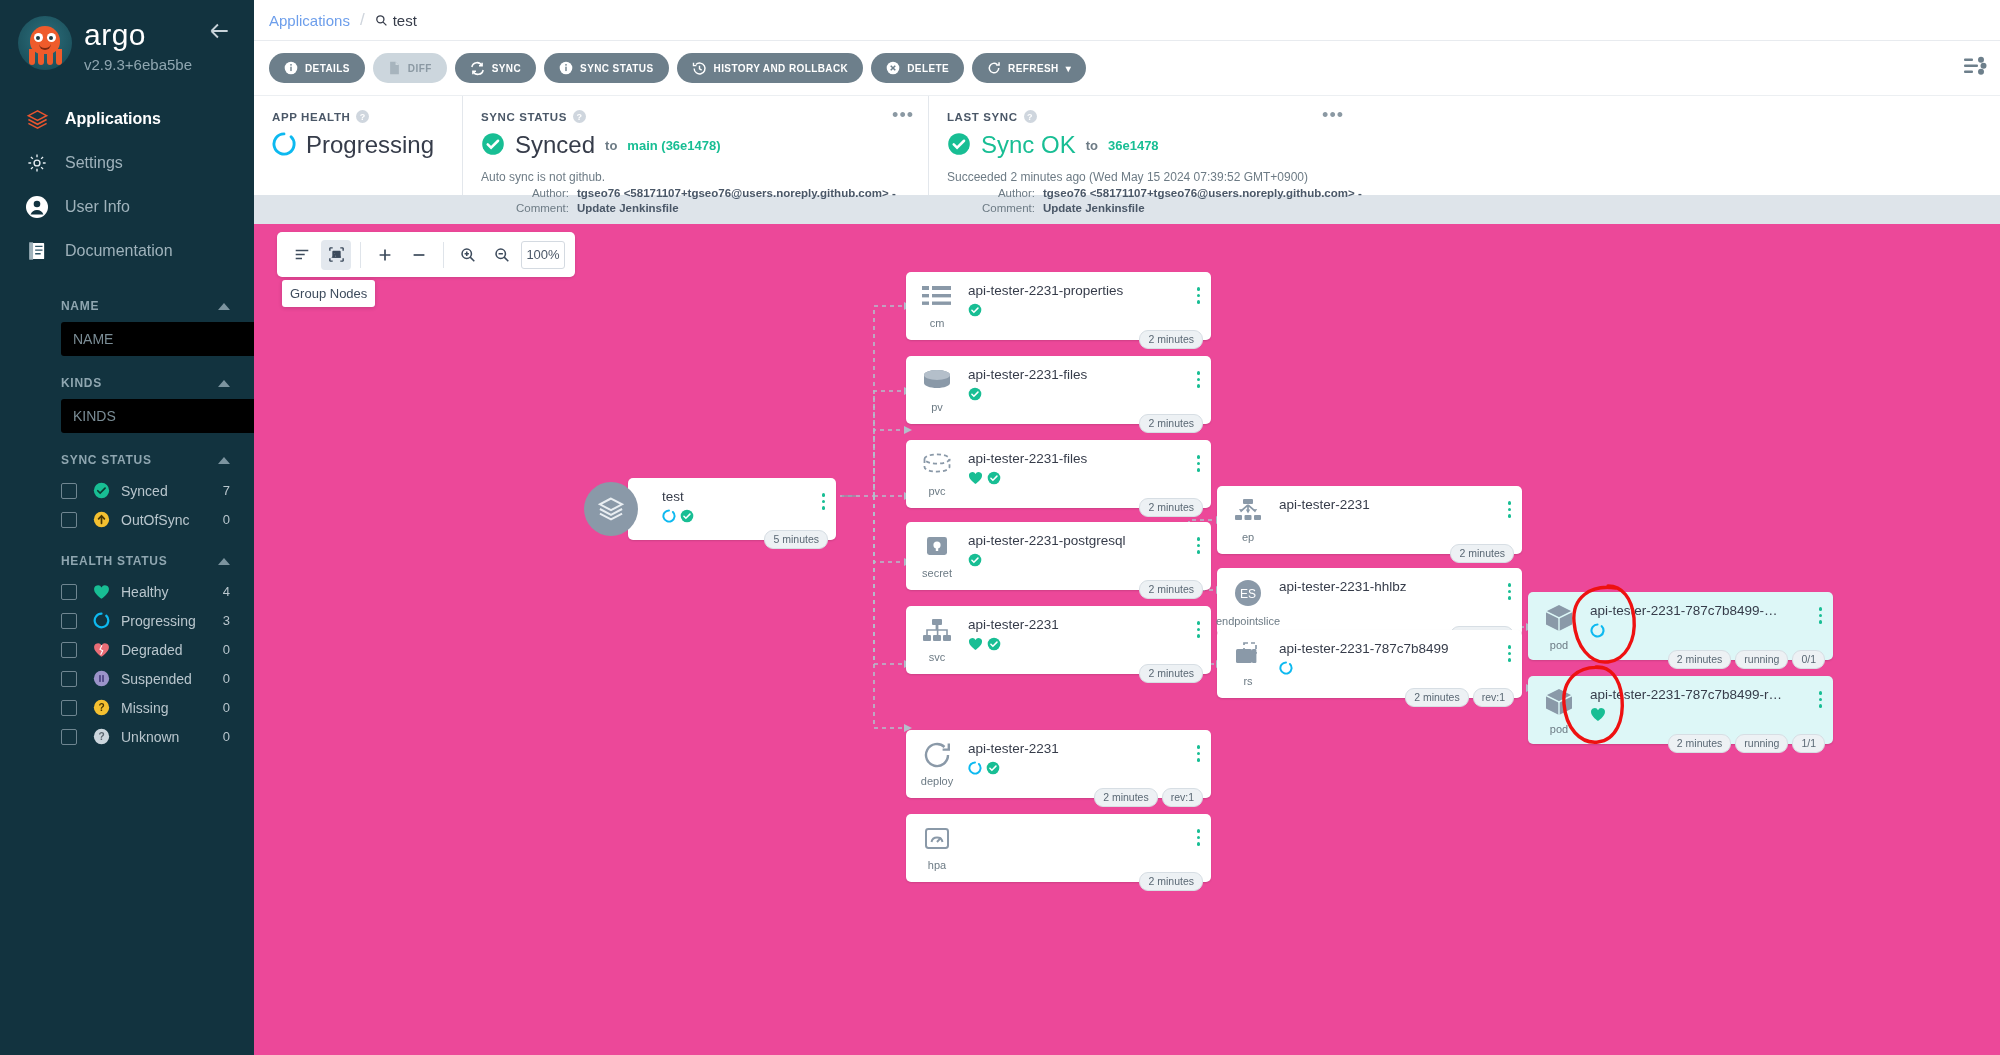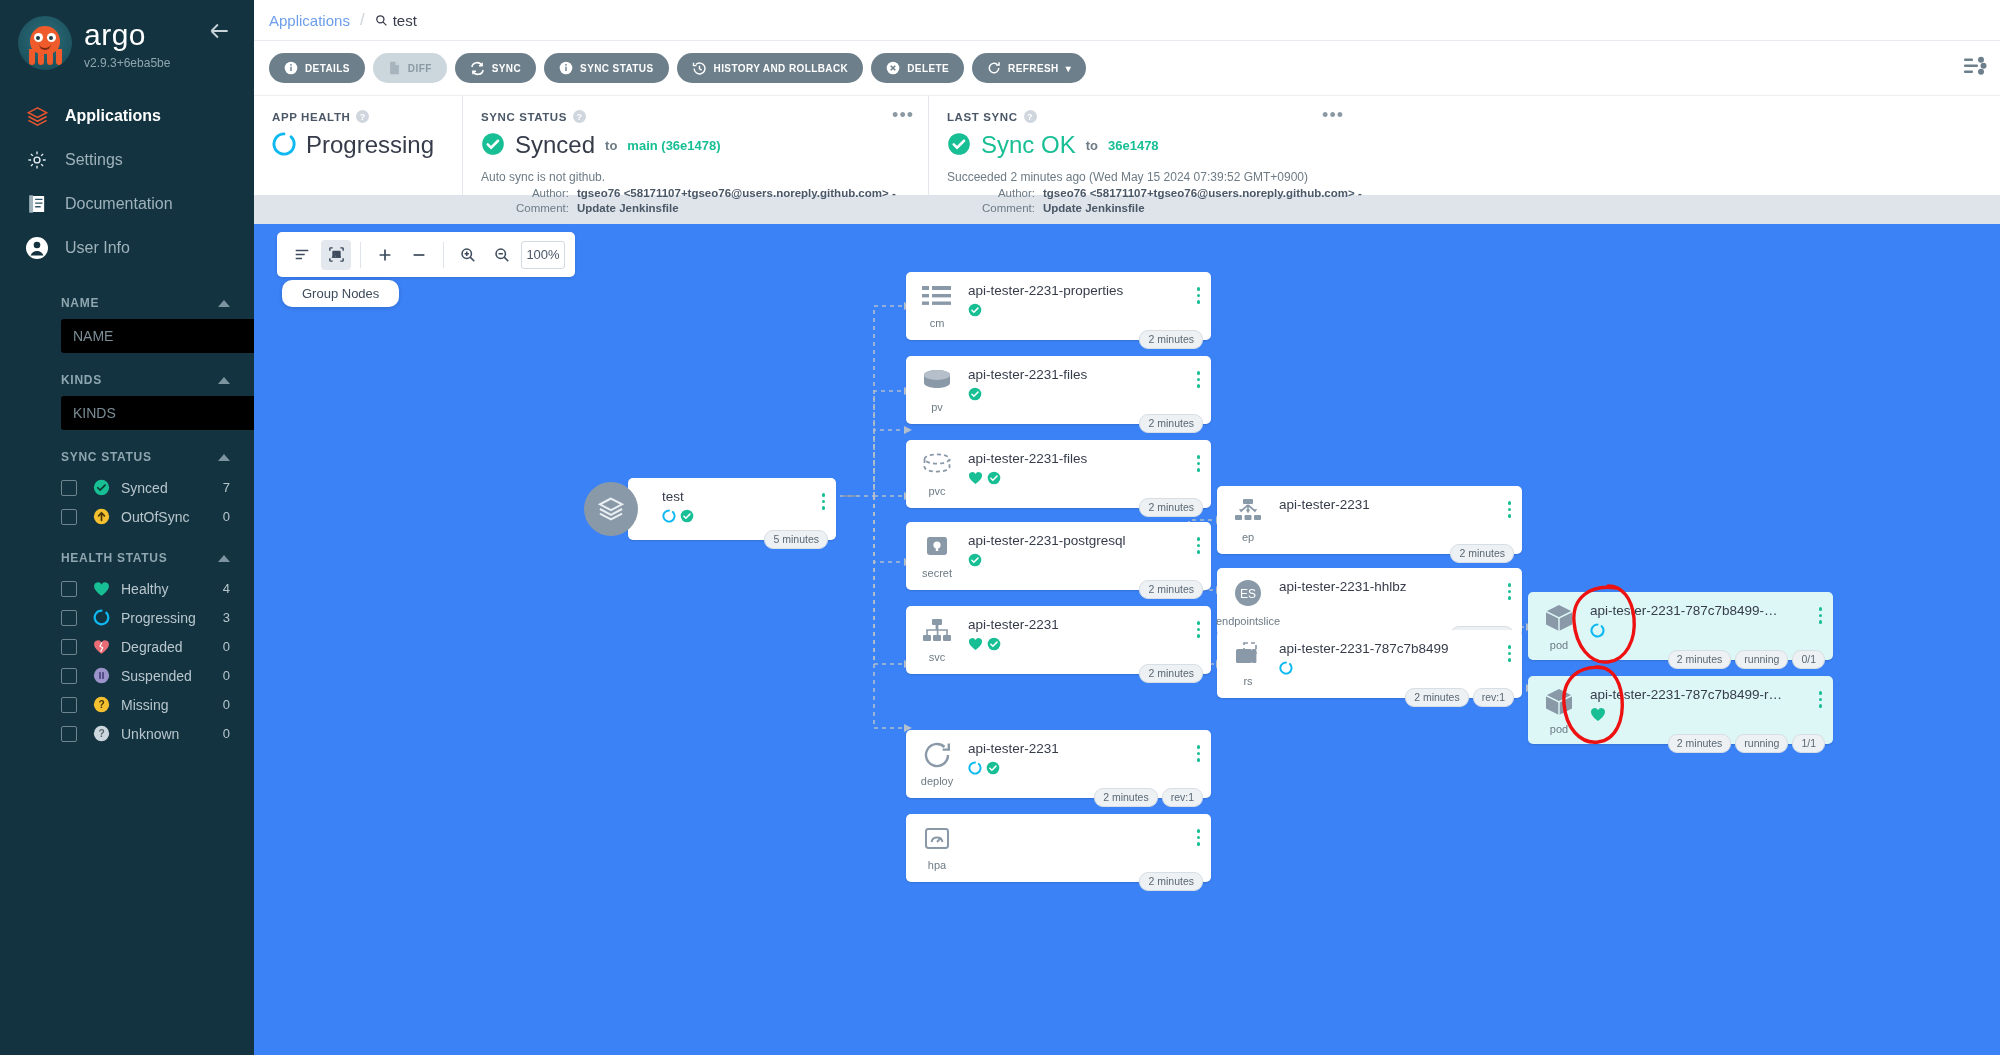"v2.9.3+6eba5be" .brand-ver { font-size: 12px -> 15px }
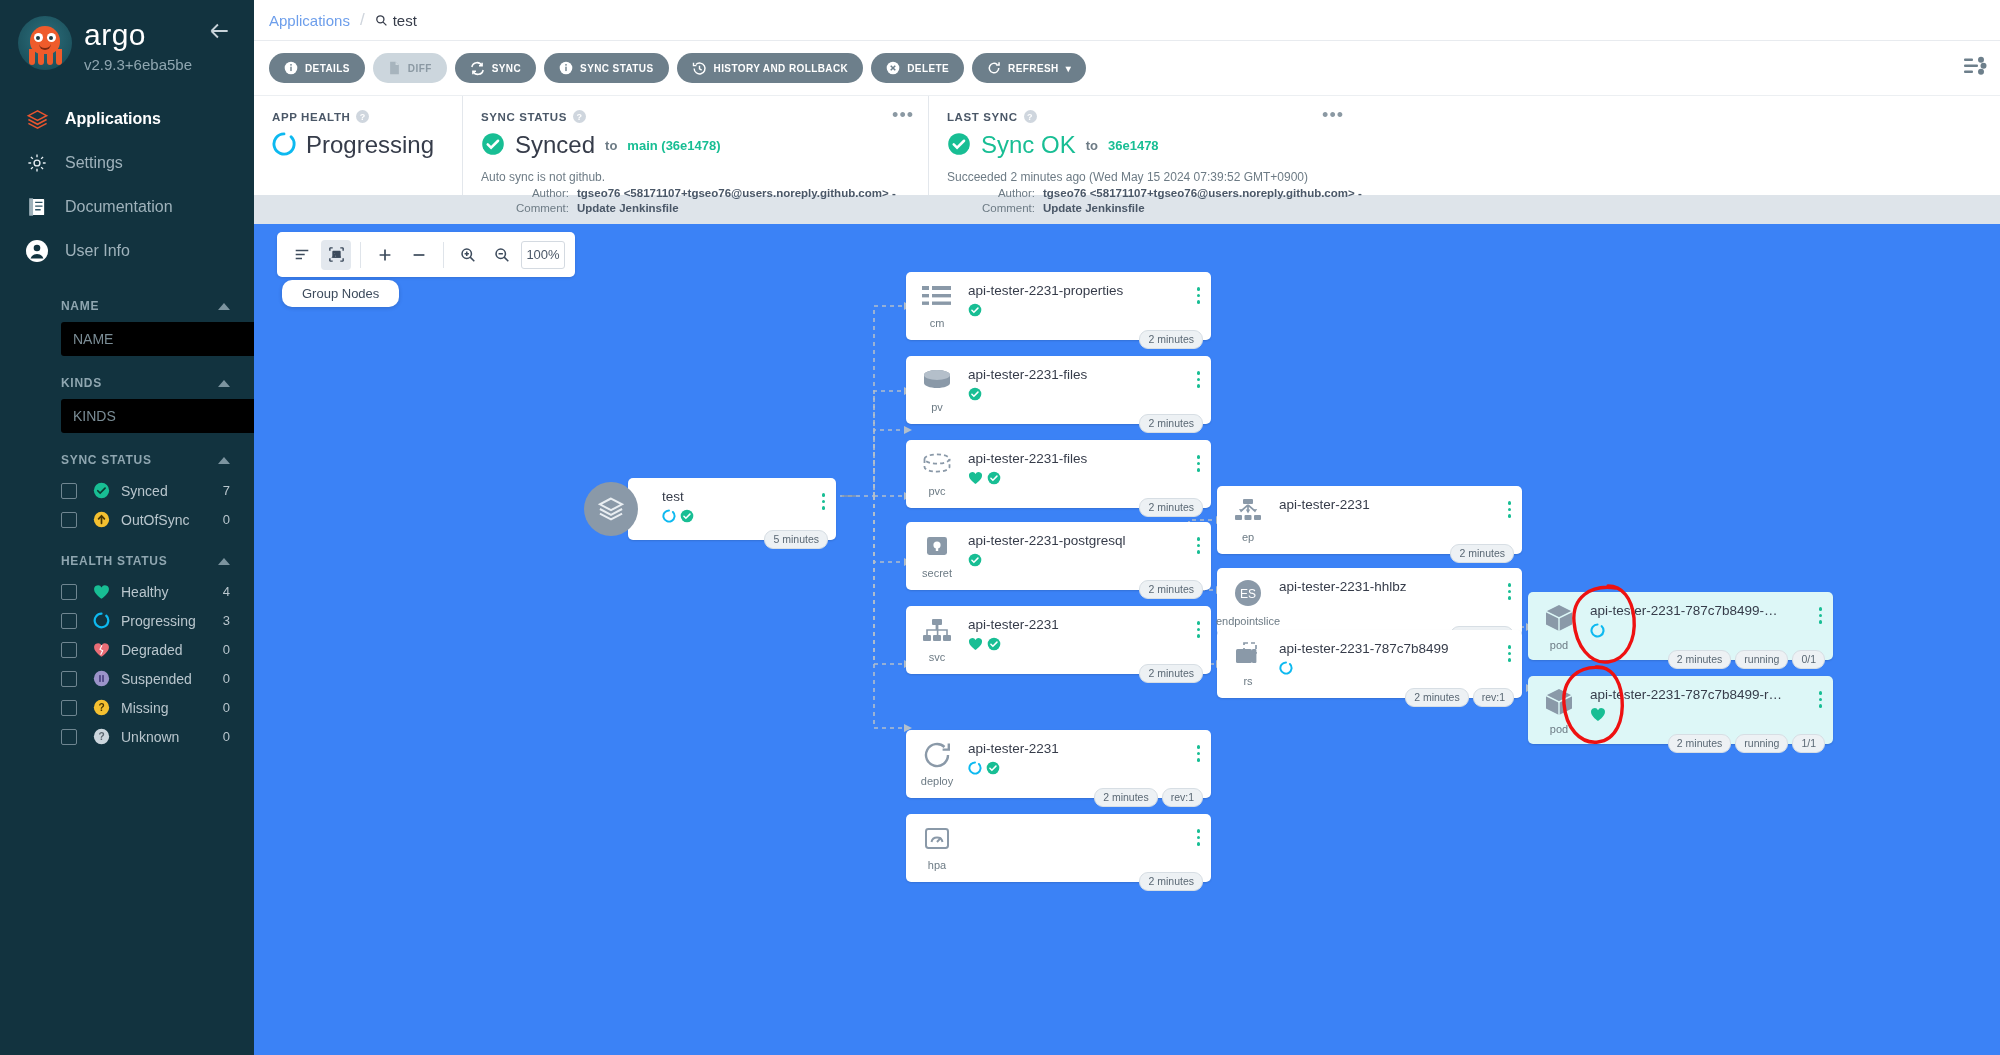"Documentation" div.sb-item { order: before "User Info" -> after "User Info" }
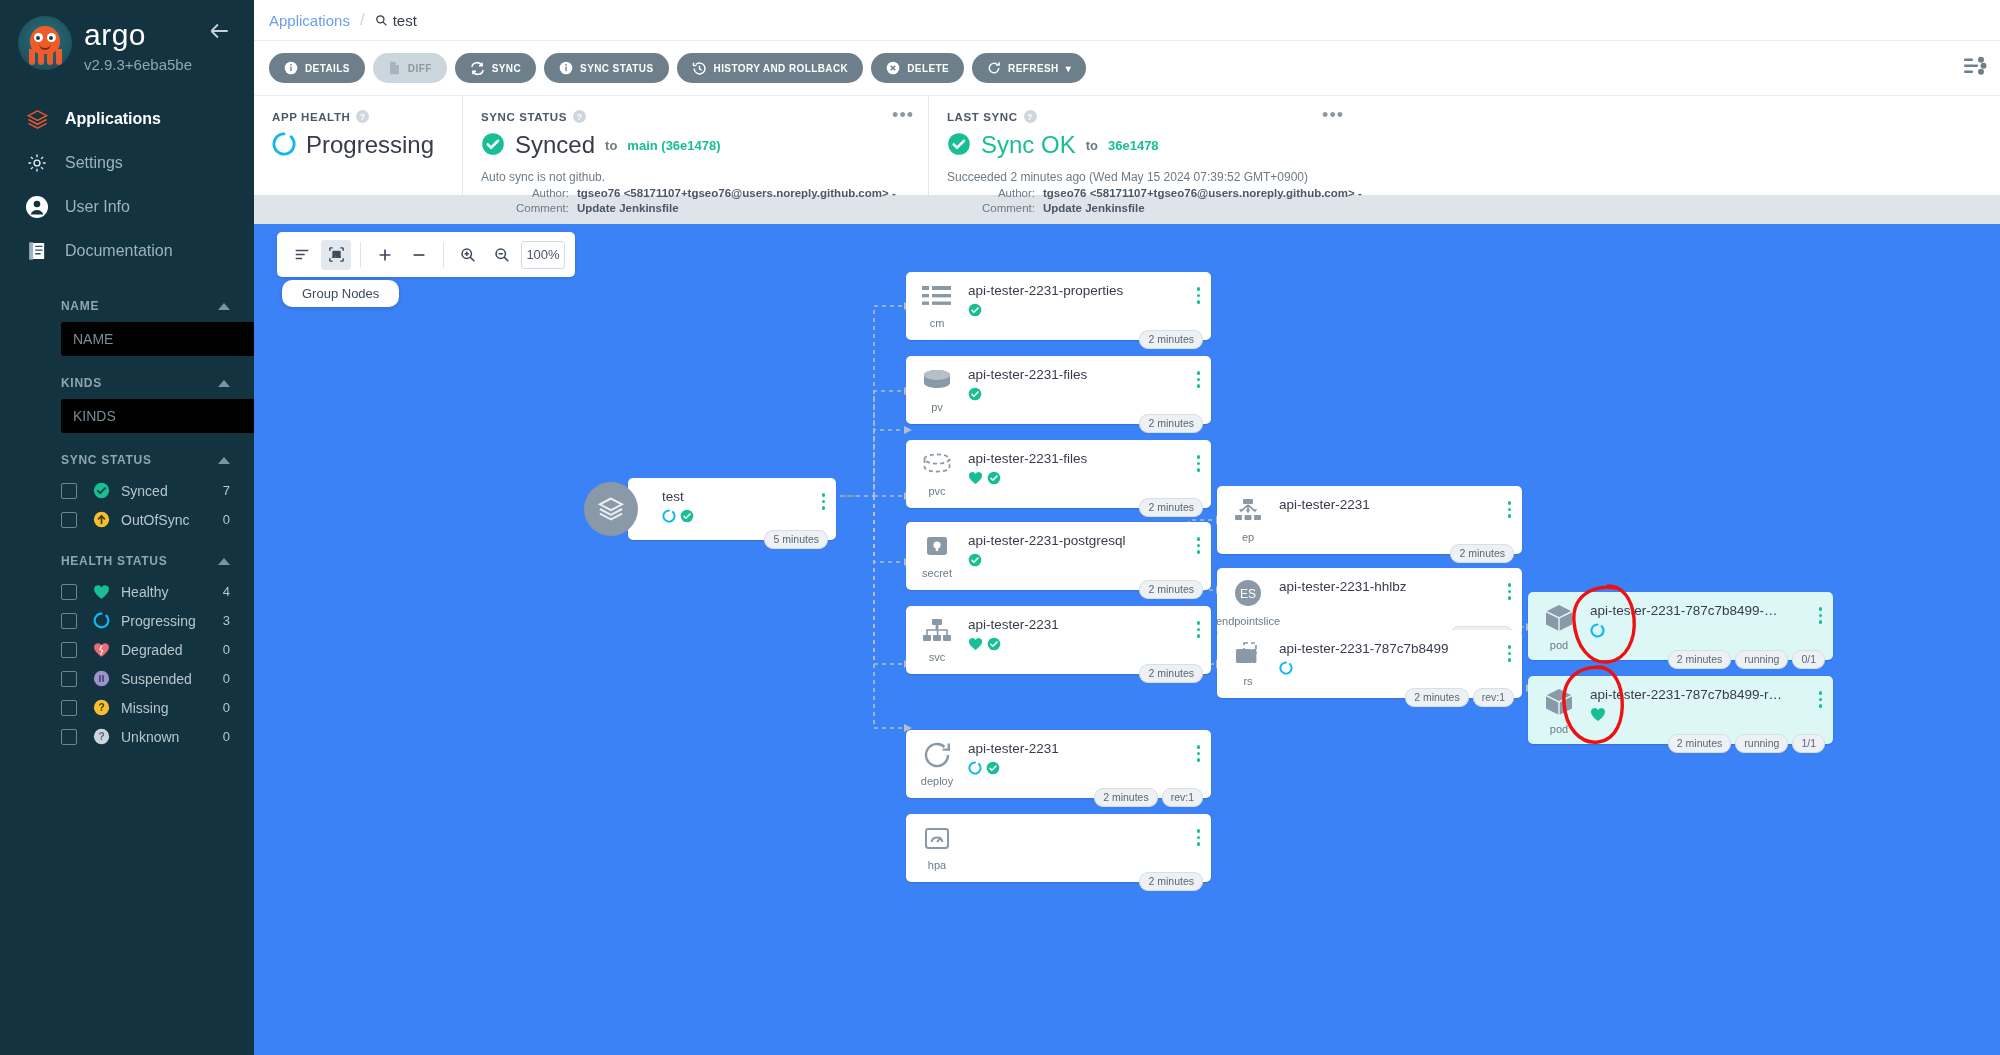"100%" .graph { background: #3b82f6 -> #ec4899 }
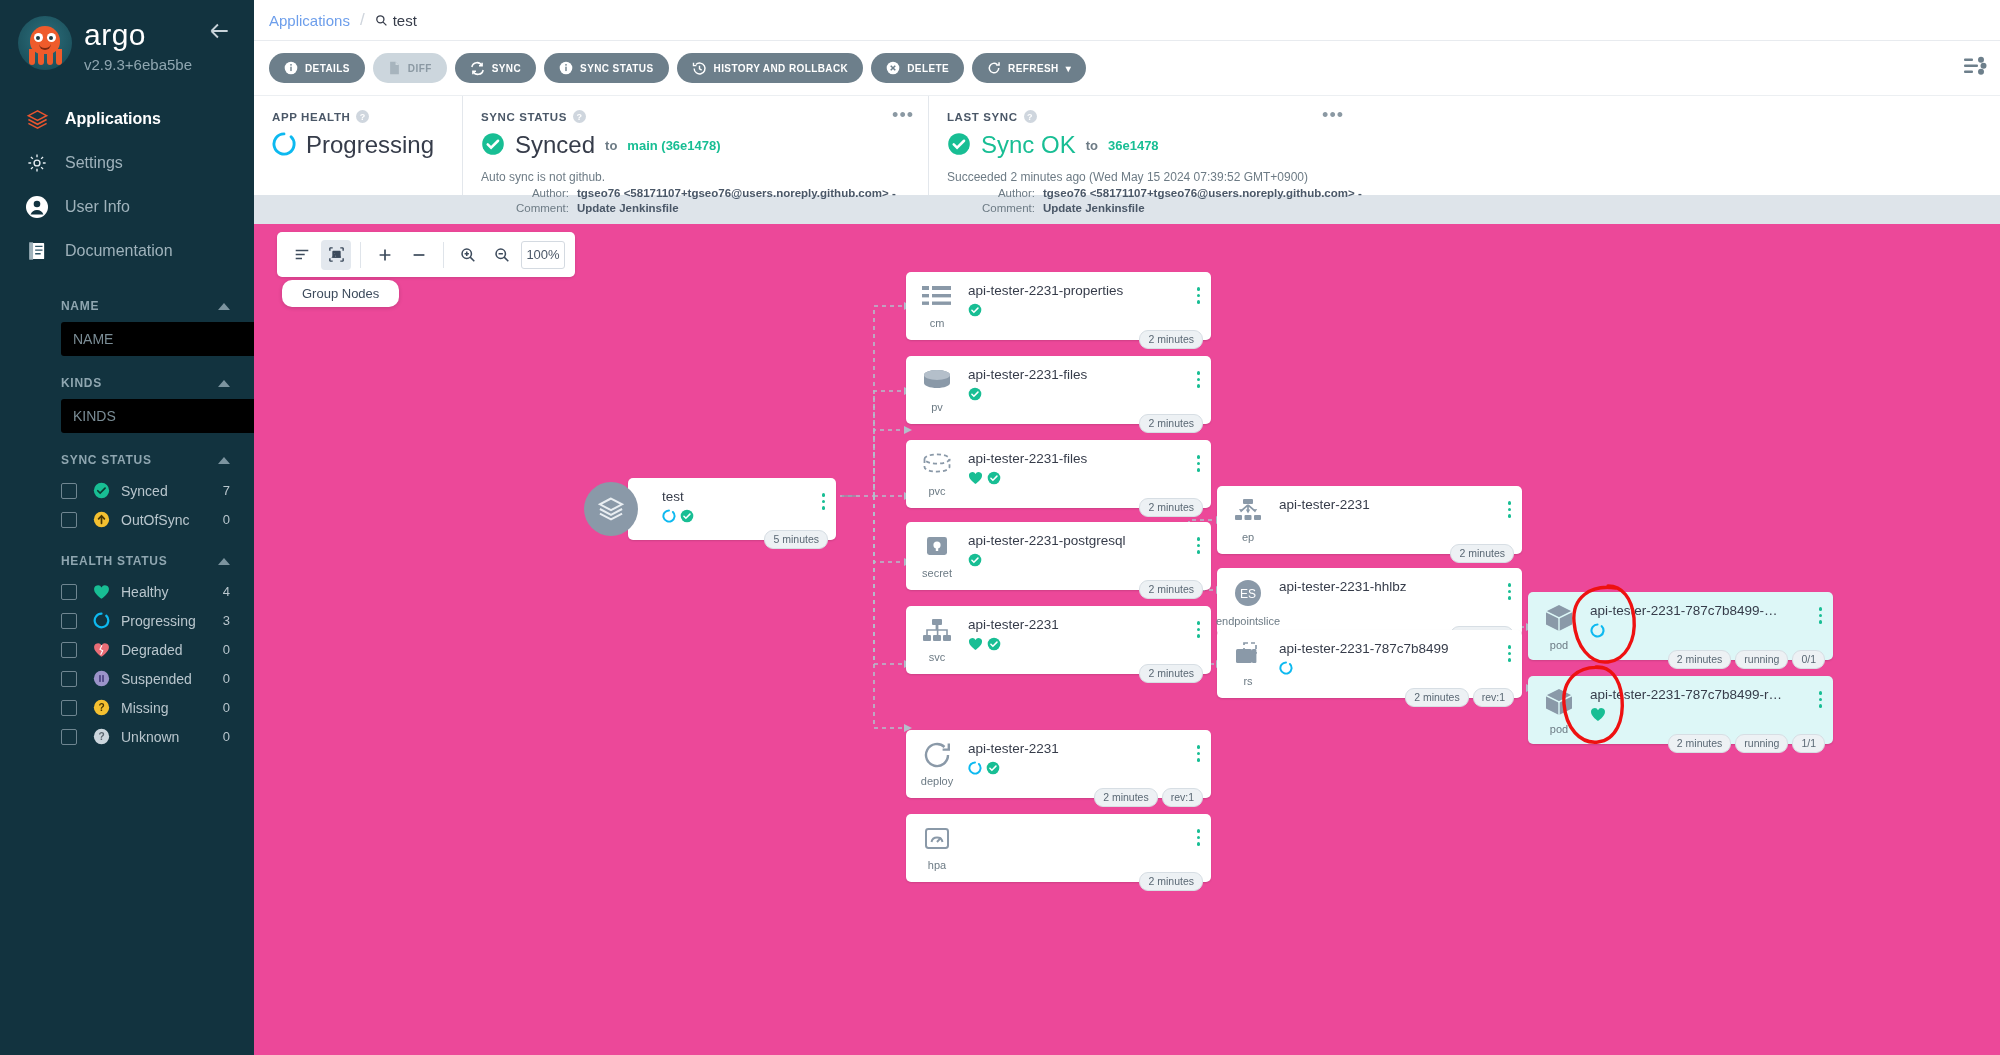"Group Nodes" .tooltip { border-radius: 10px -> 3px; padding: 6px 20px -> 6px 8px }
